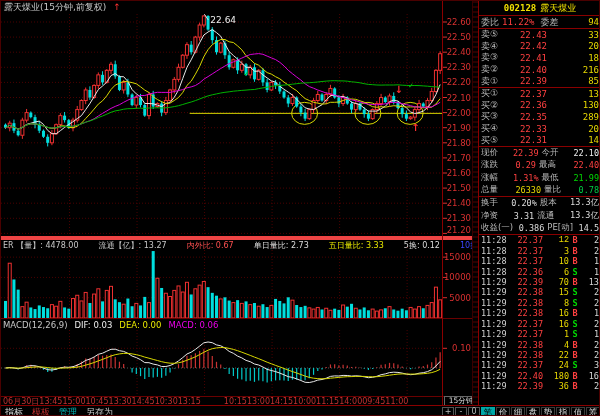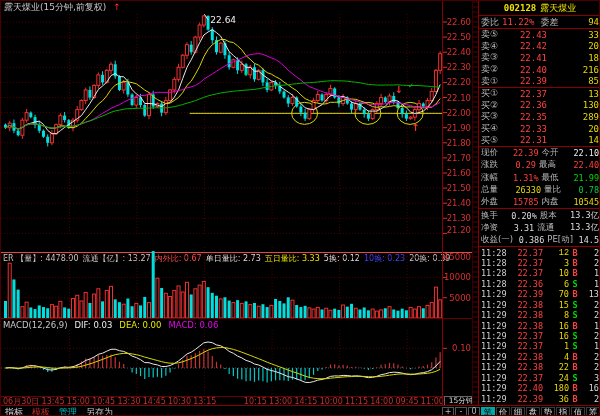"外盘" div.info-row { html: <div> <span>外盘</span> <span>15785</span> <span>内盘</span> <span>10545</span> </div> -> none }
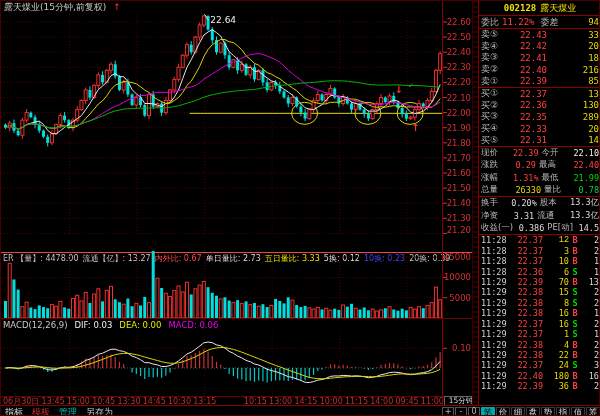"ER 【量】: 4478.00" .vol-header { border-top: 1px solid #ef4444 -> 4px solid #ef4444; gap: 4px -> 20px; top: 251px -> 235px }
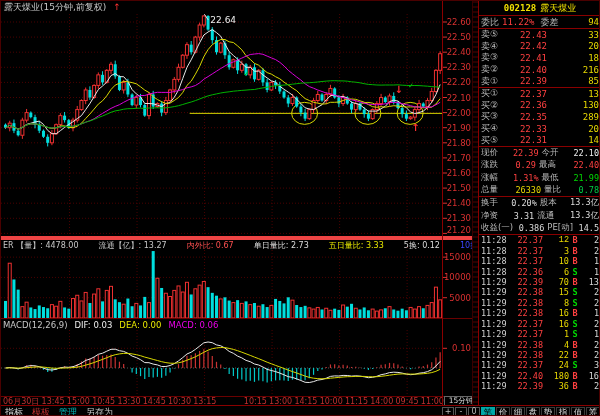"06月30日" .time-axis { justify-content: space-between -> flex-start }
